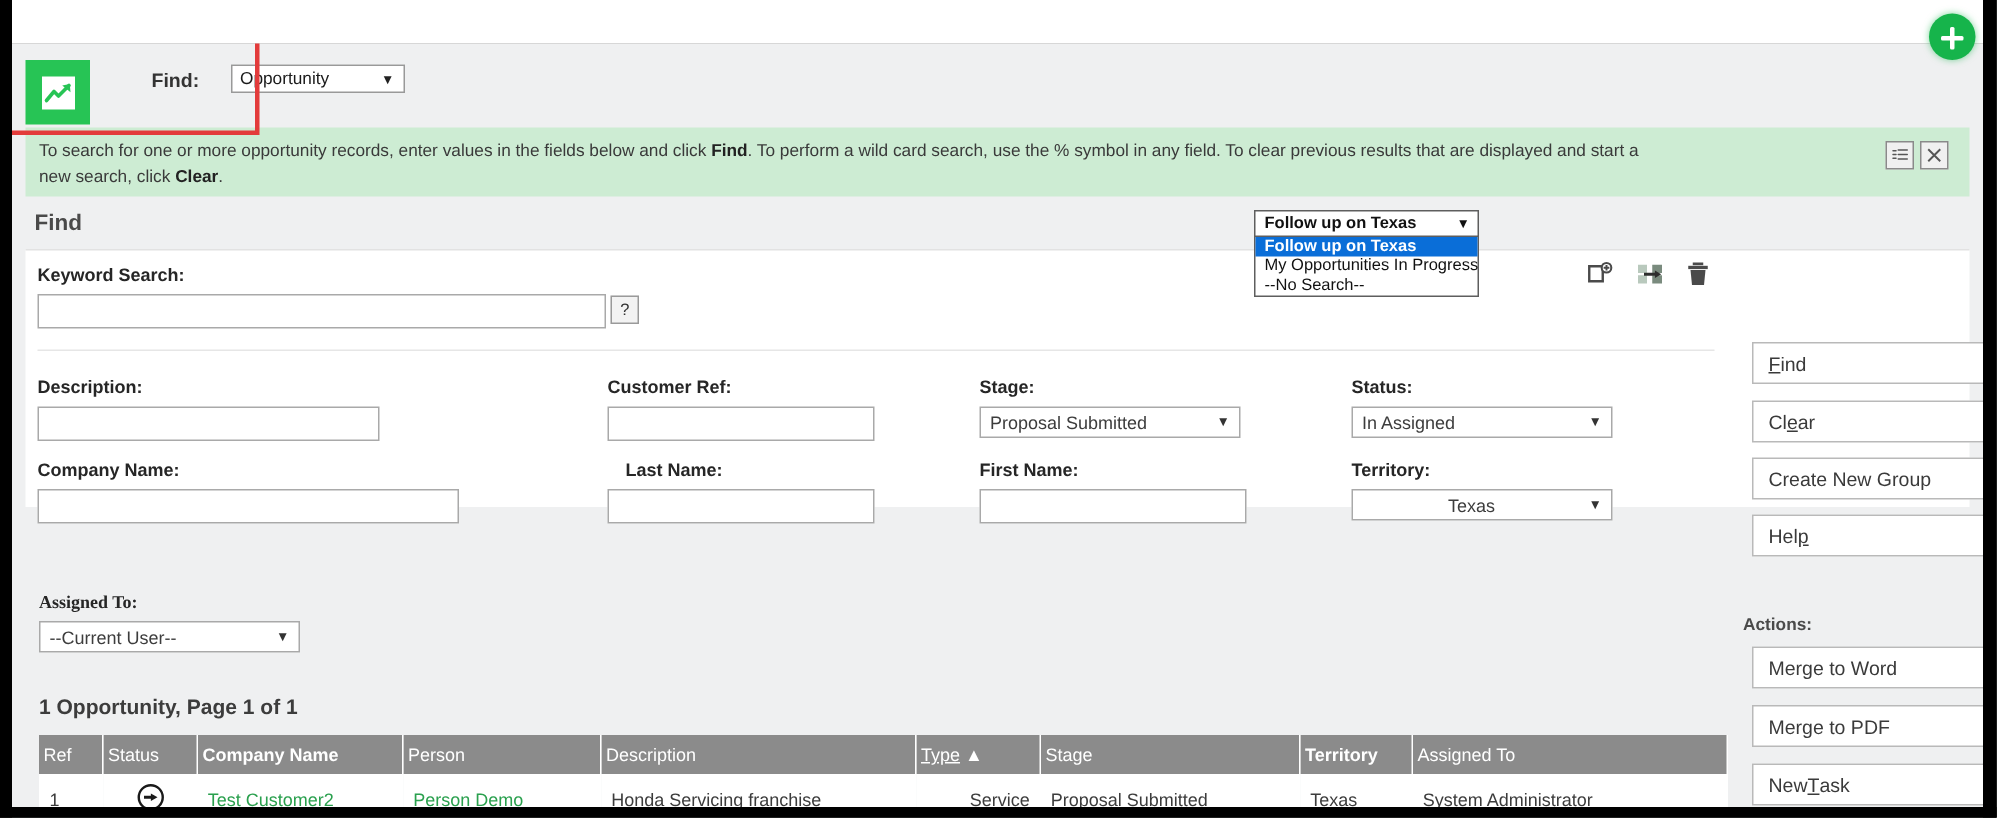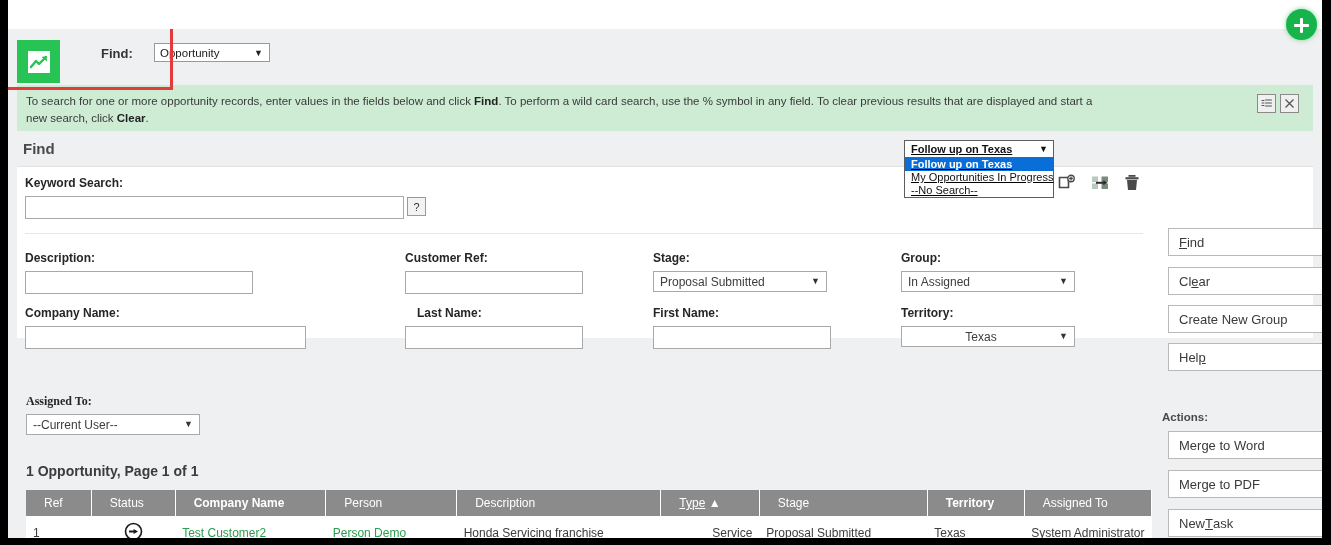"Follow up on Texas" .ss-wrap { left: 896px -> 828px; text-decoration: underline -> none }
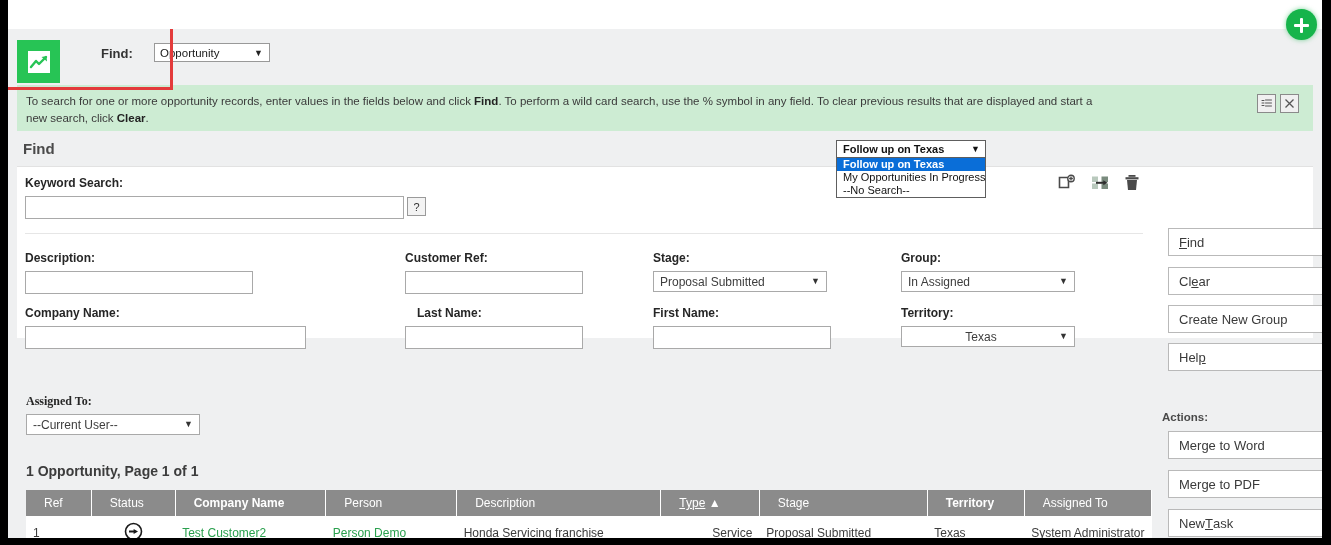"Group:" div.lbl { text: Group -> Status }
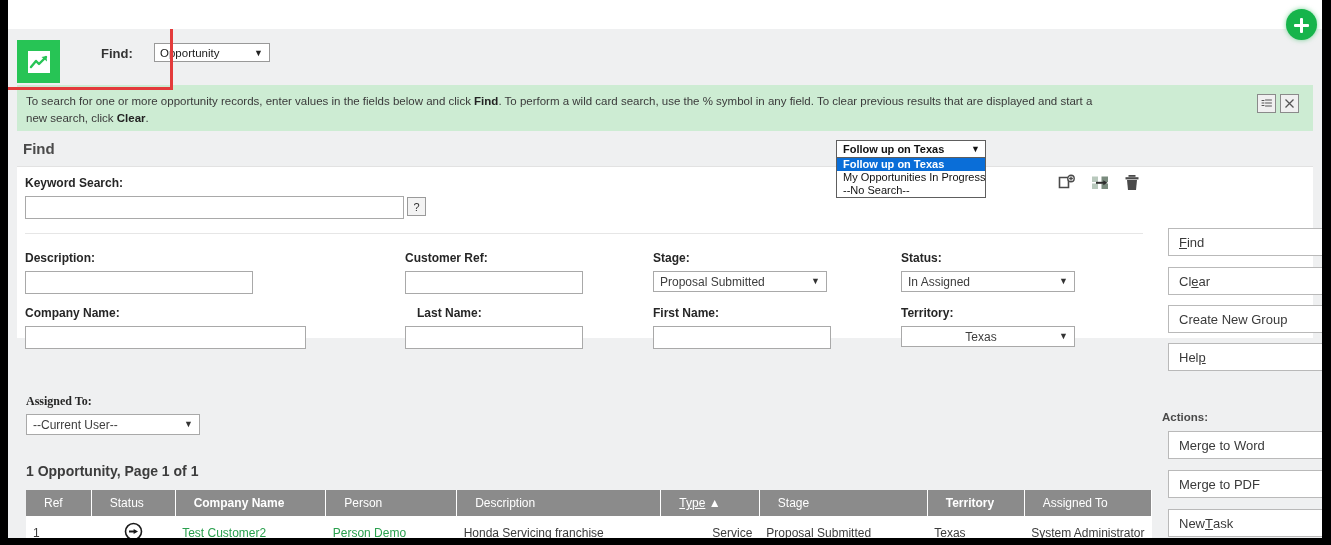"Ref" .tbl thead th { padding: 4px 18px -> 4px 3px }
